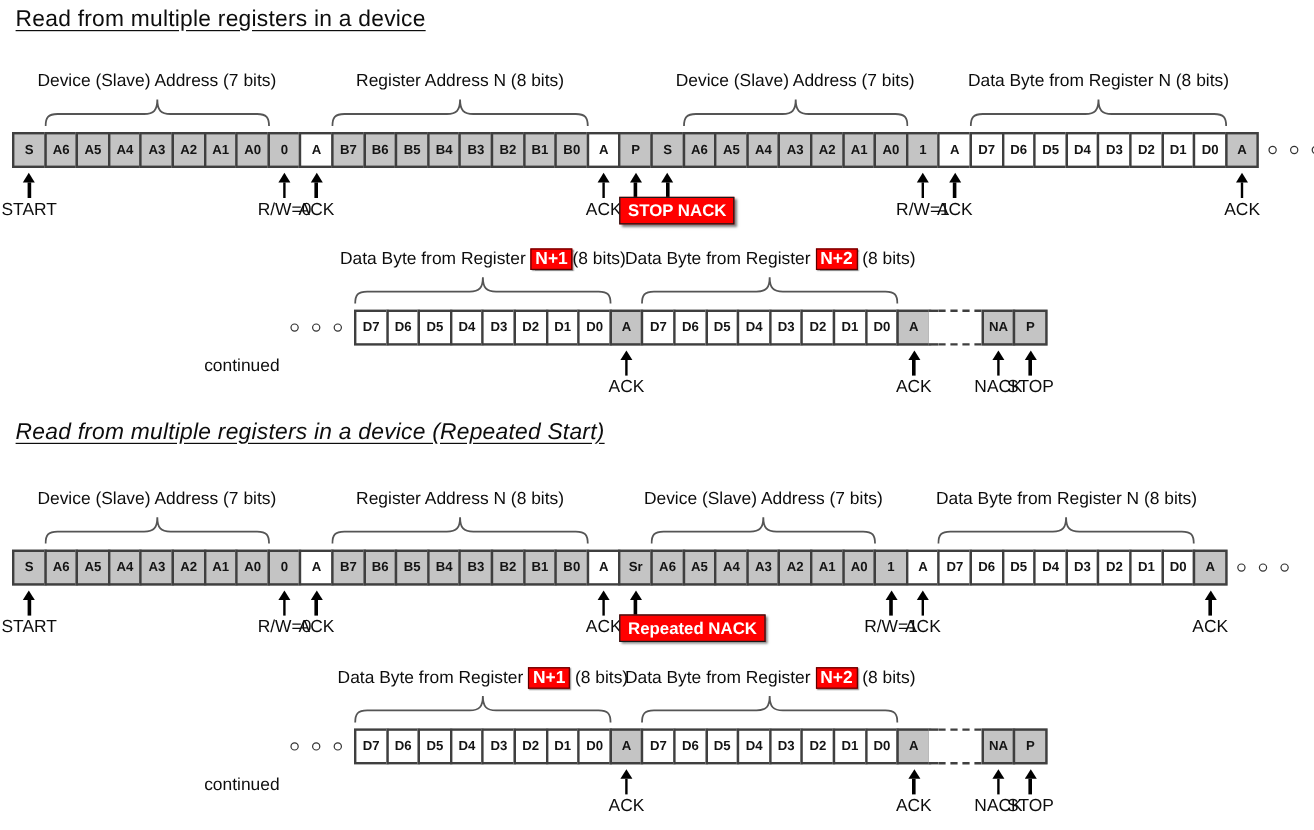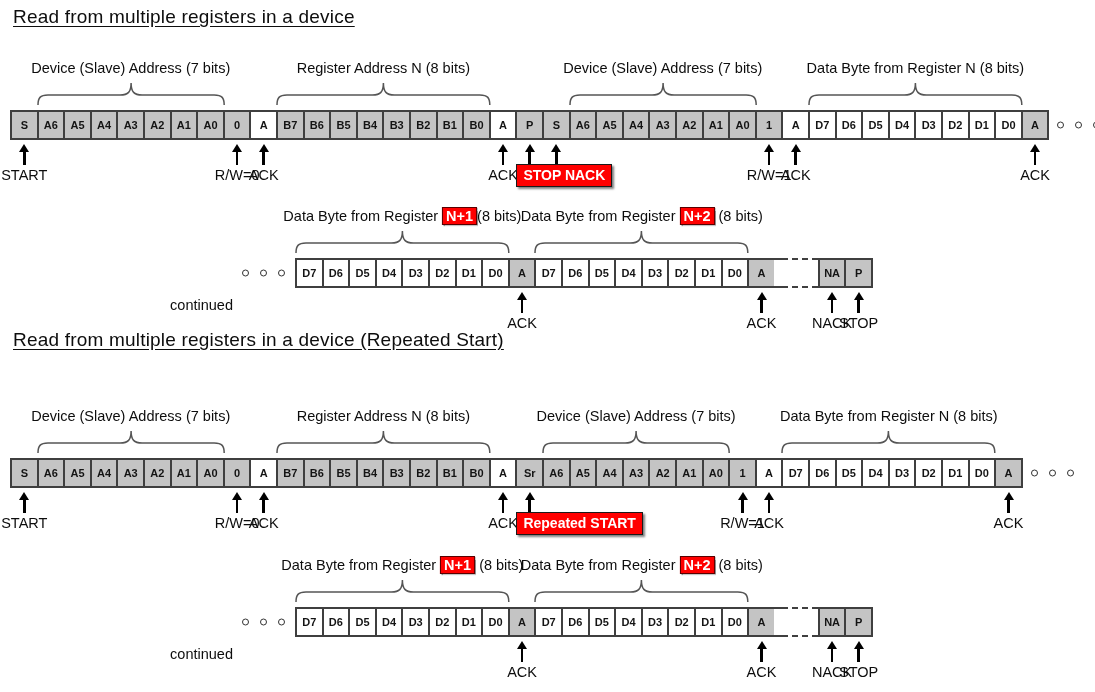"Read from multiple registers in a device (Repeated" #t2 { font-style: none -> italic; top: 329px -> 350px }
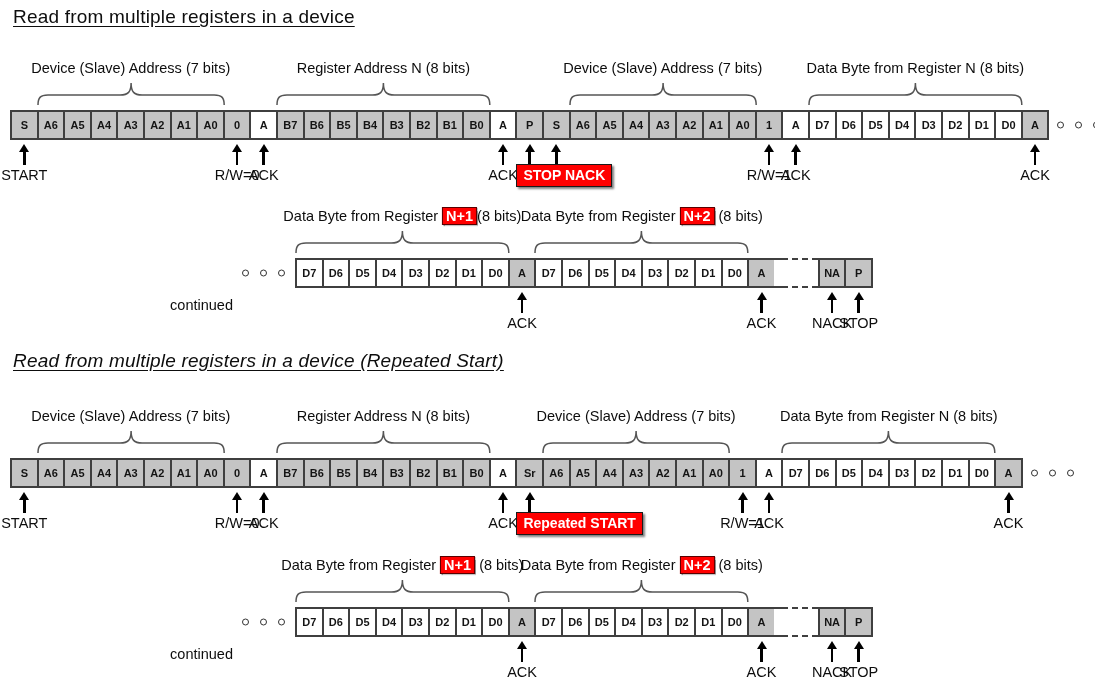"Repeated START" div.redbox { text: START -> NACK }
